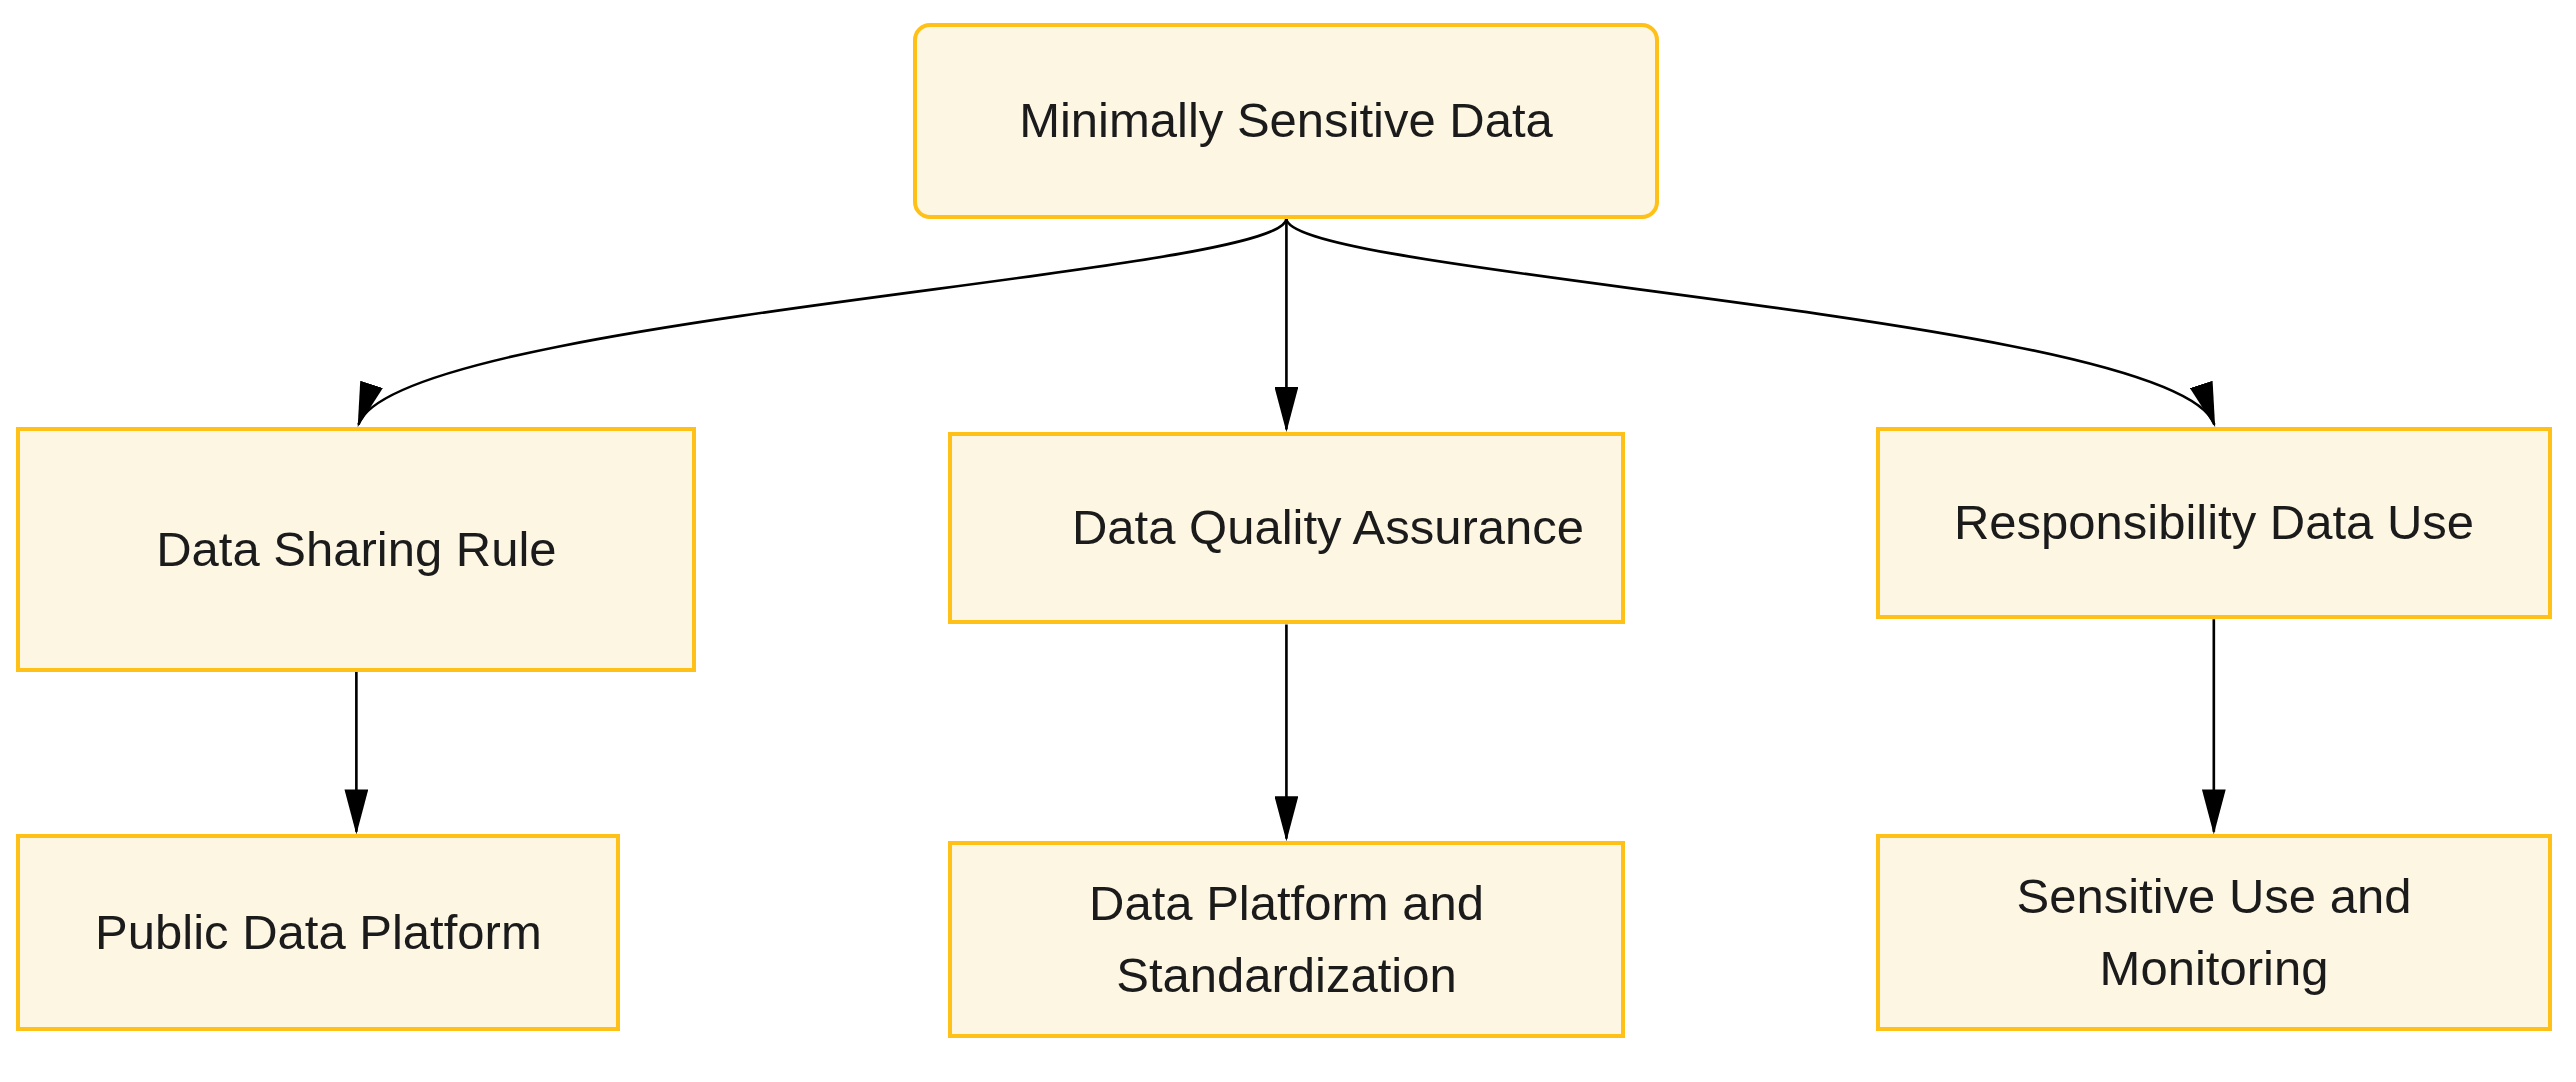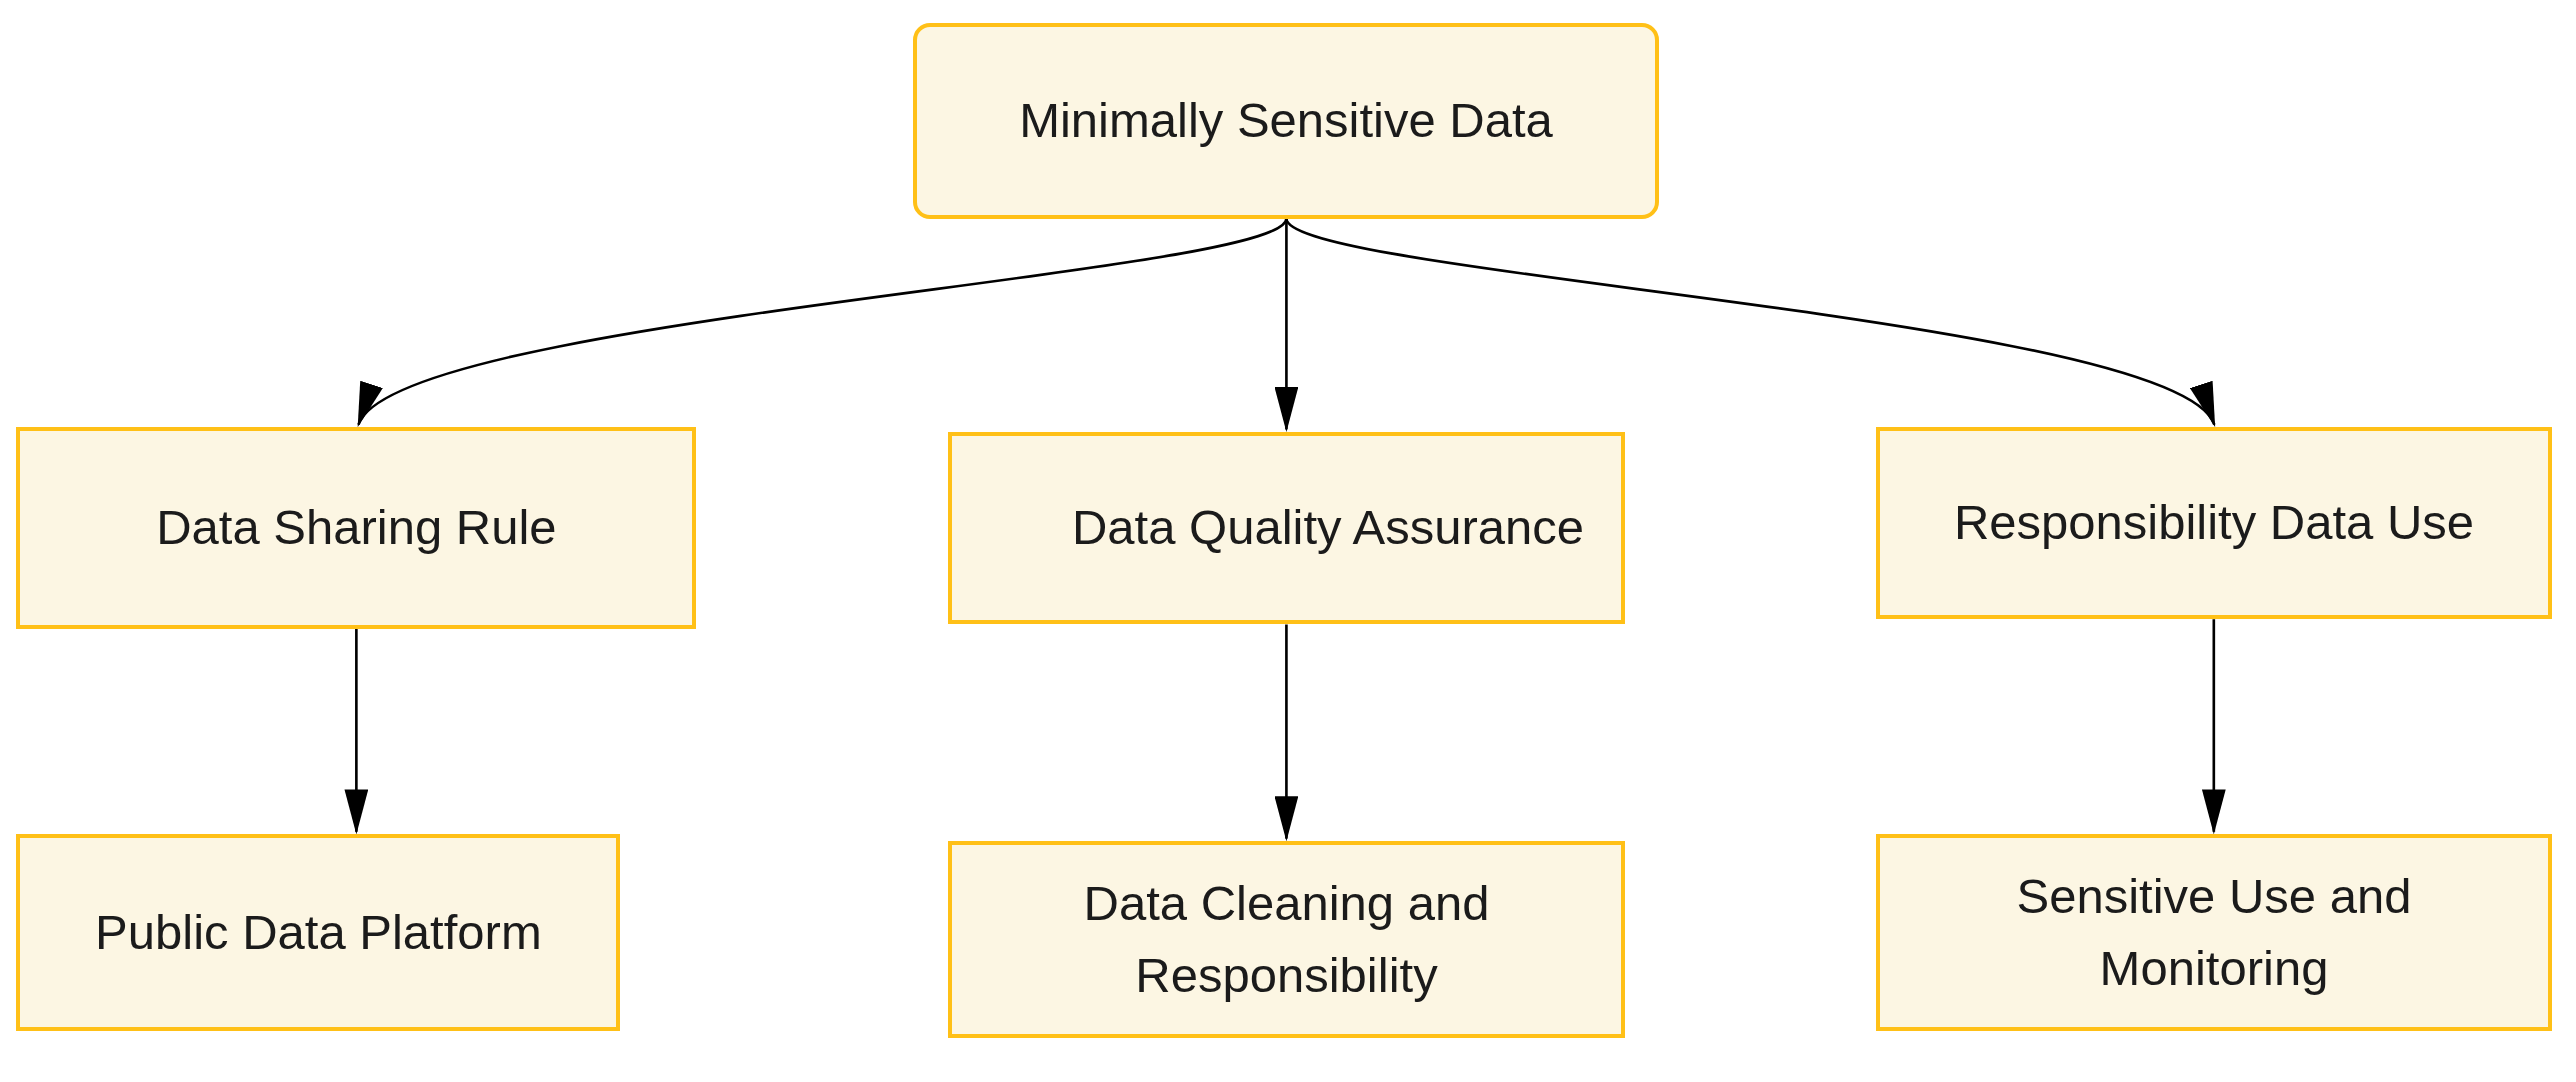"Data Sharing Rule" #node-sharing { height: 202px -> 245px }
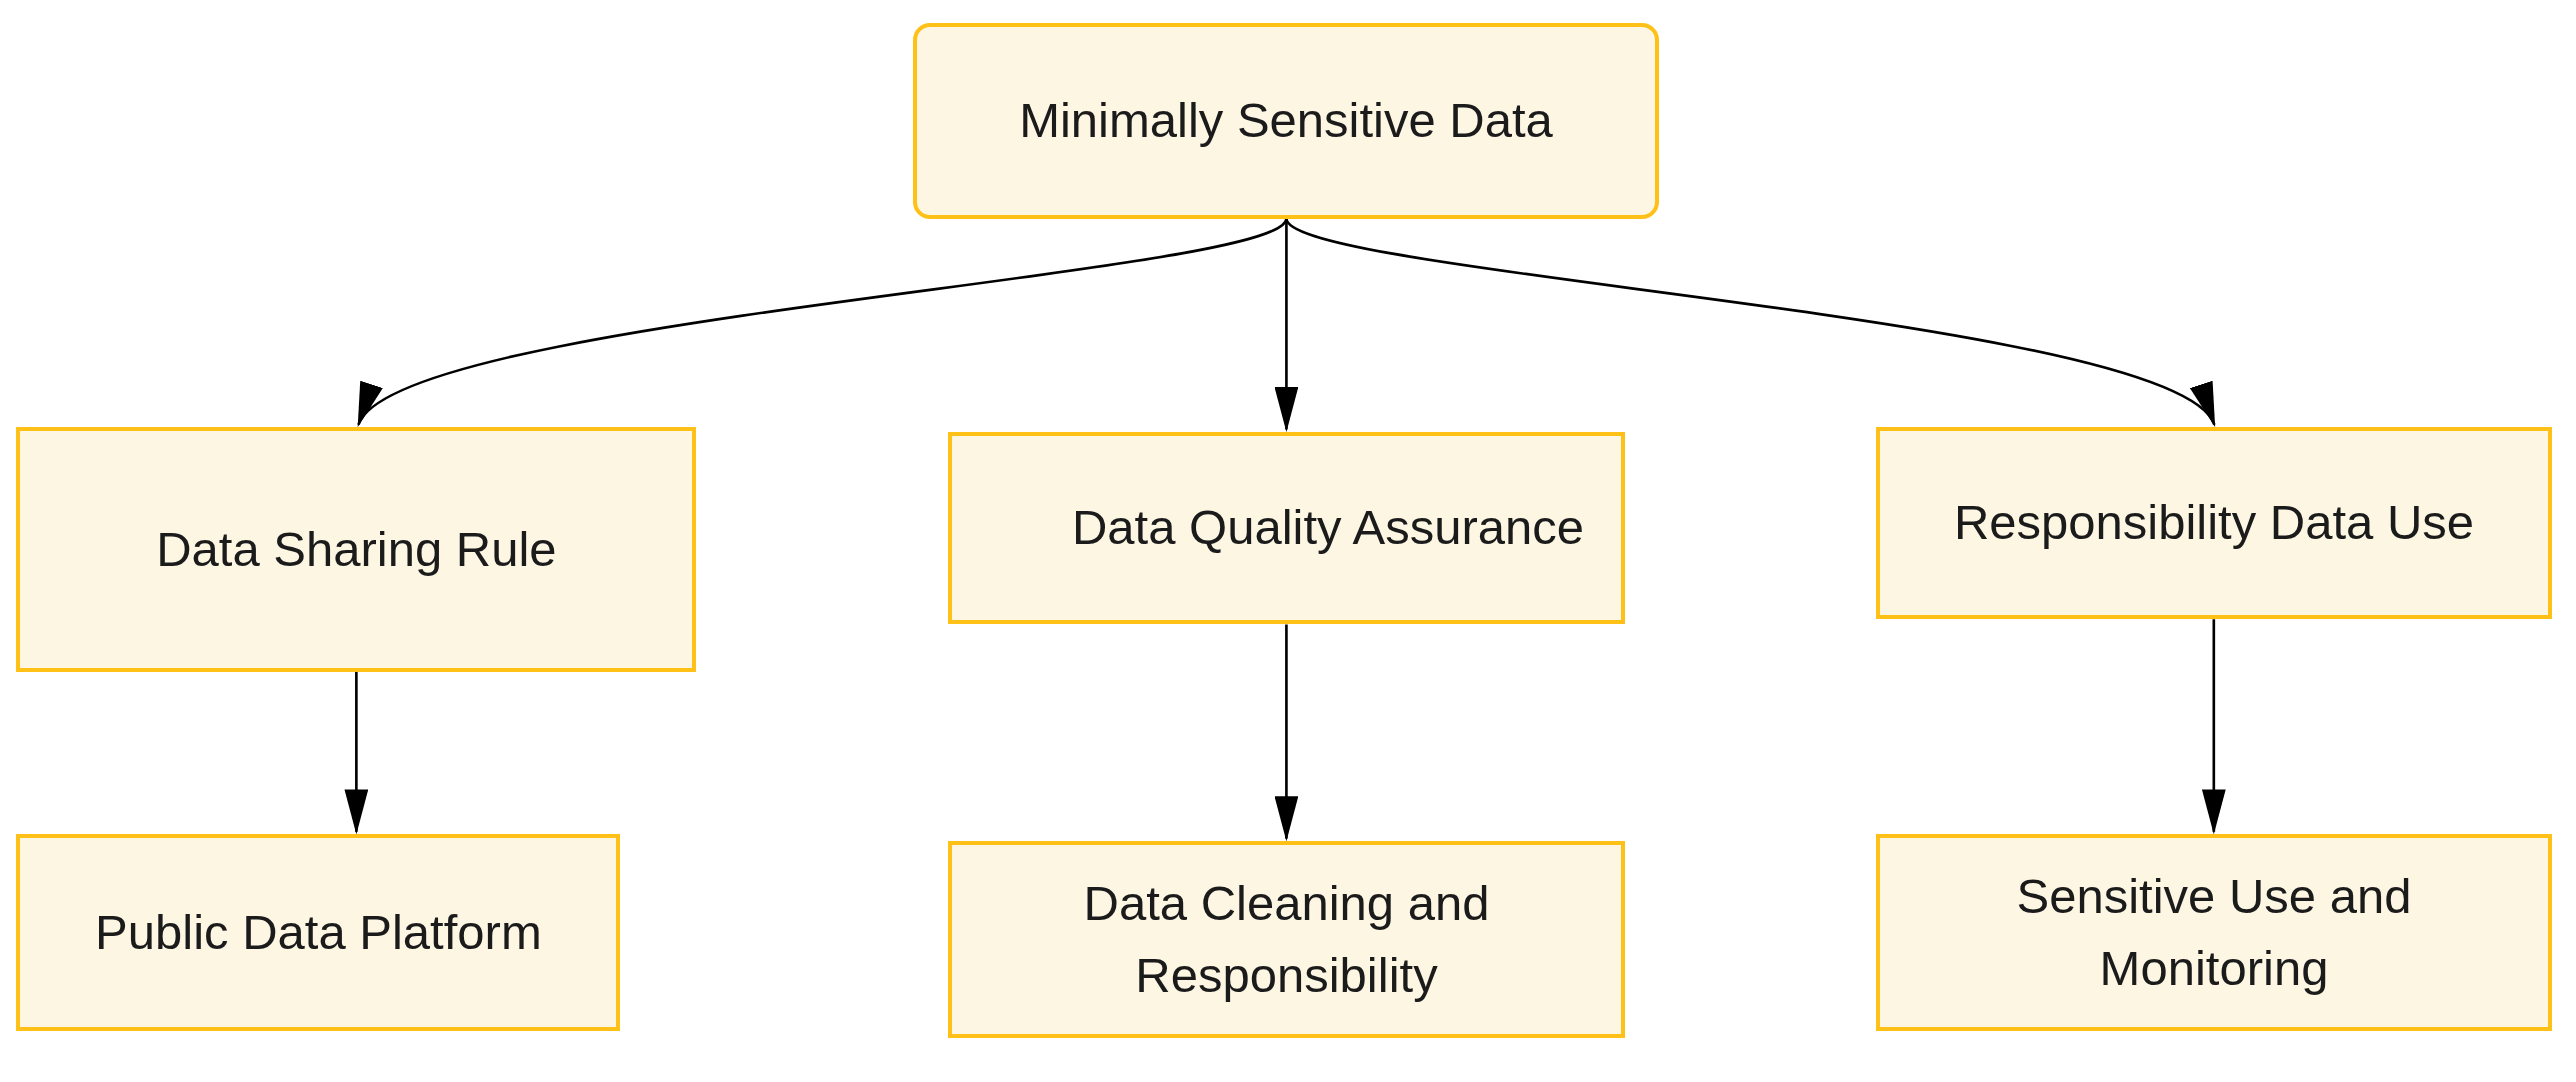"Data Cleaning and Responsibility" span.label { text: Cleaning and Responsibility -> Platform and Standardization }
